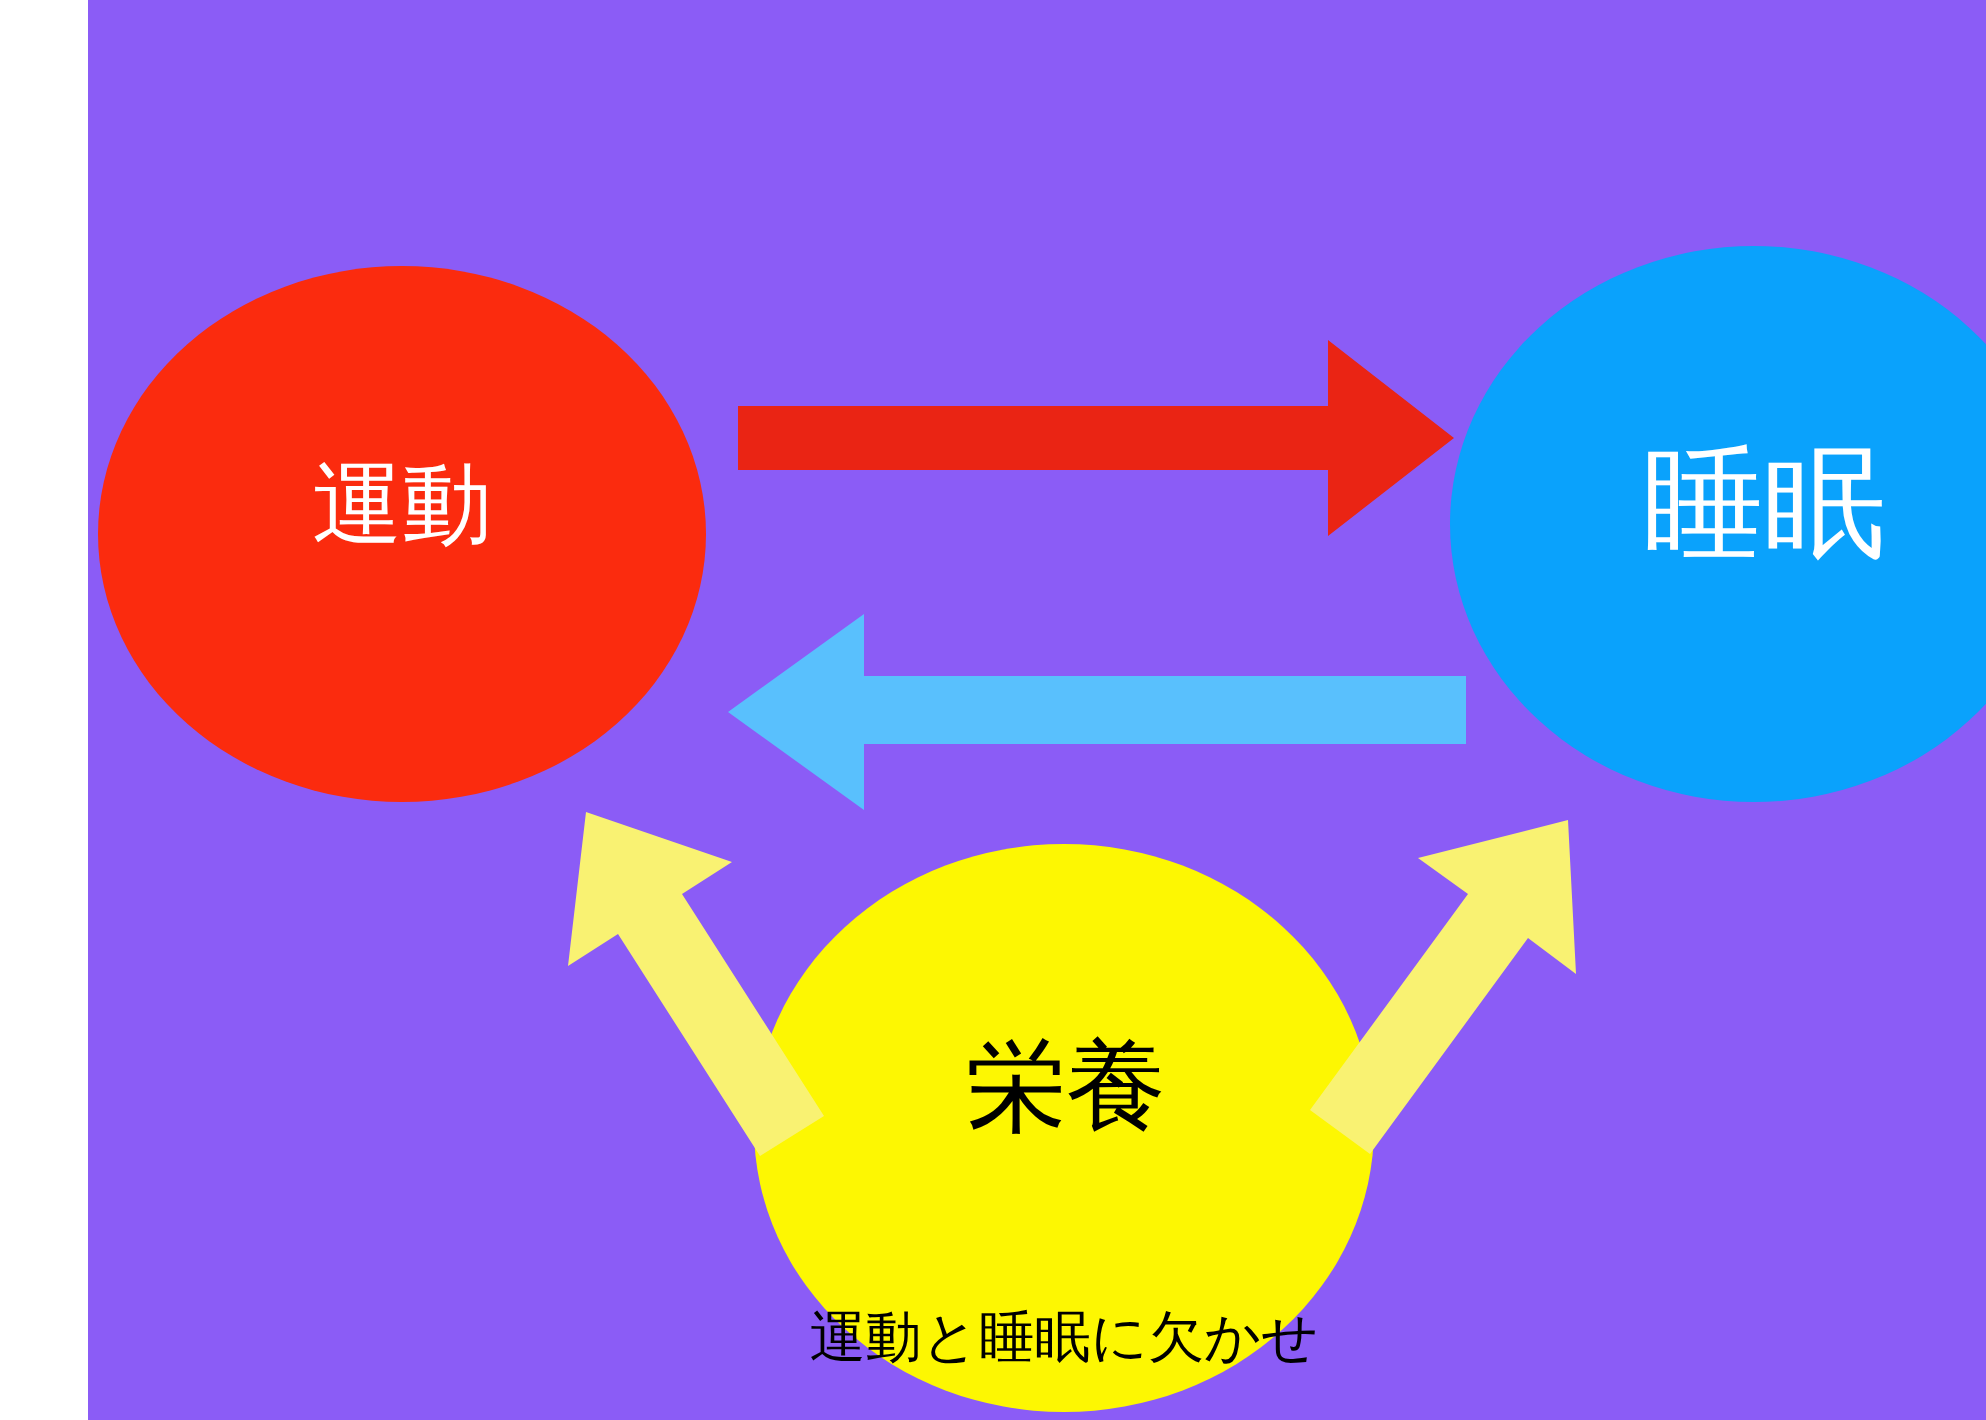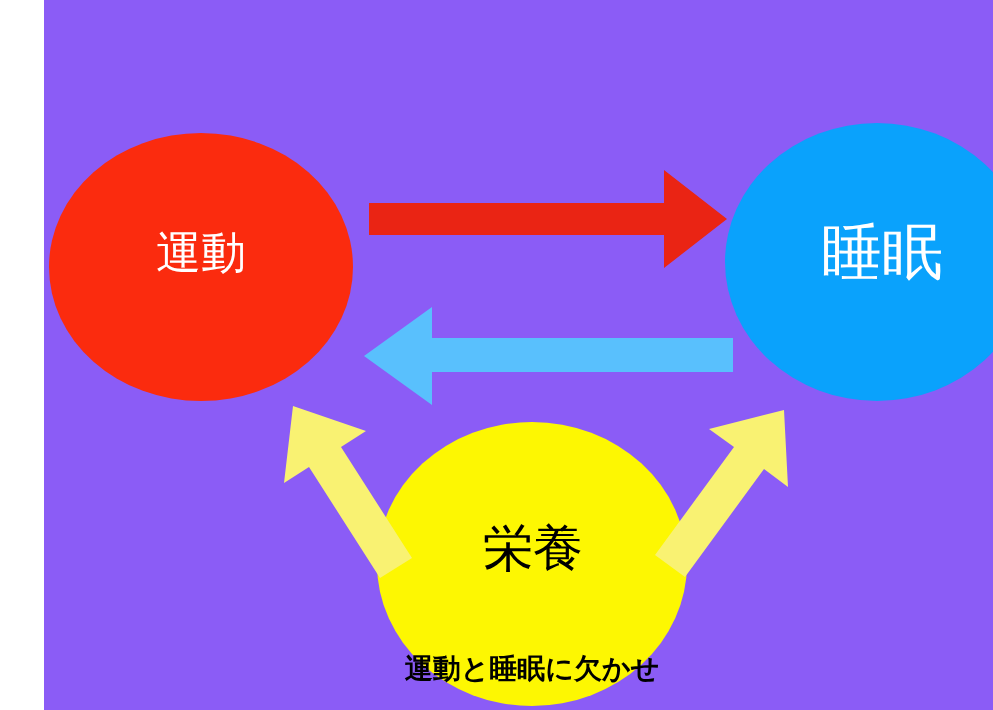"栄養" div.node-label { font-family: none -> Liberation Mono, monospace }
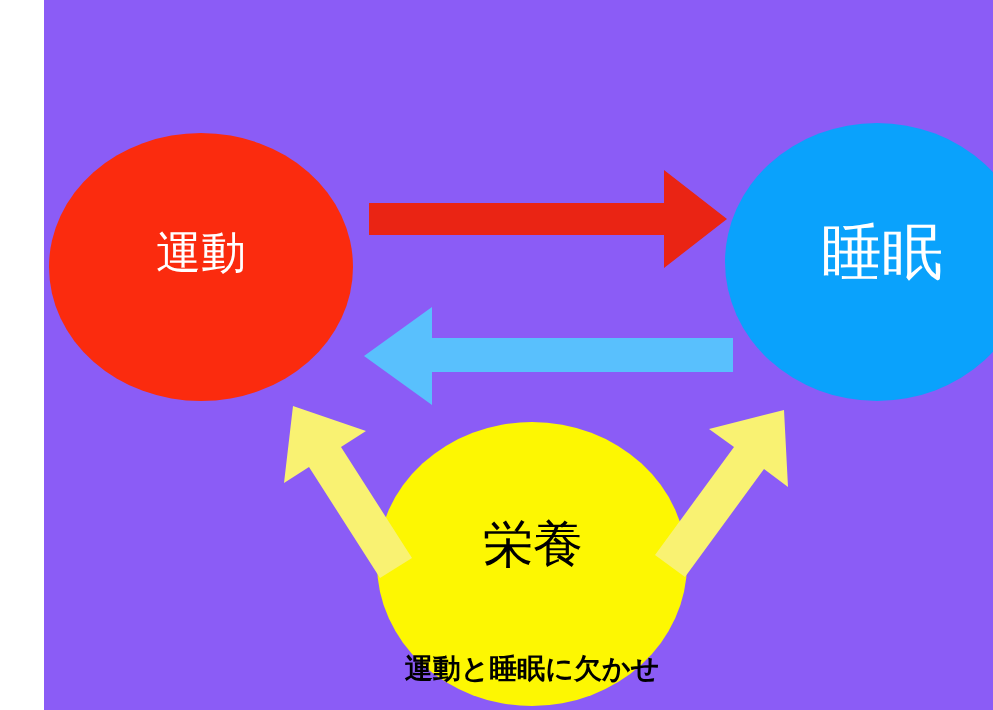"運動と睡眠に欠かせ" .caption { font-weight: 700 -> 400 }
